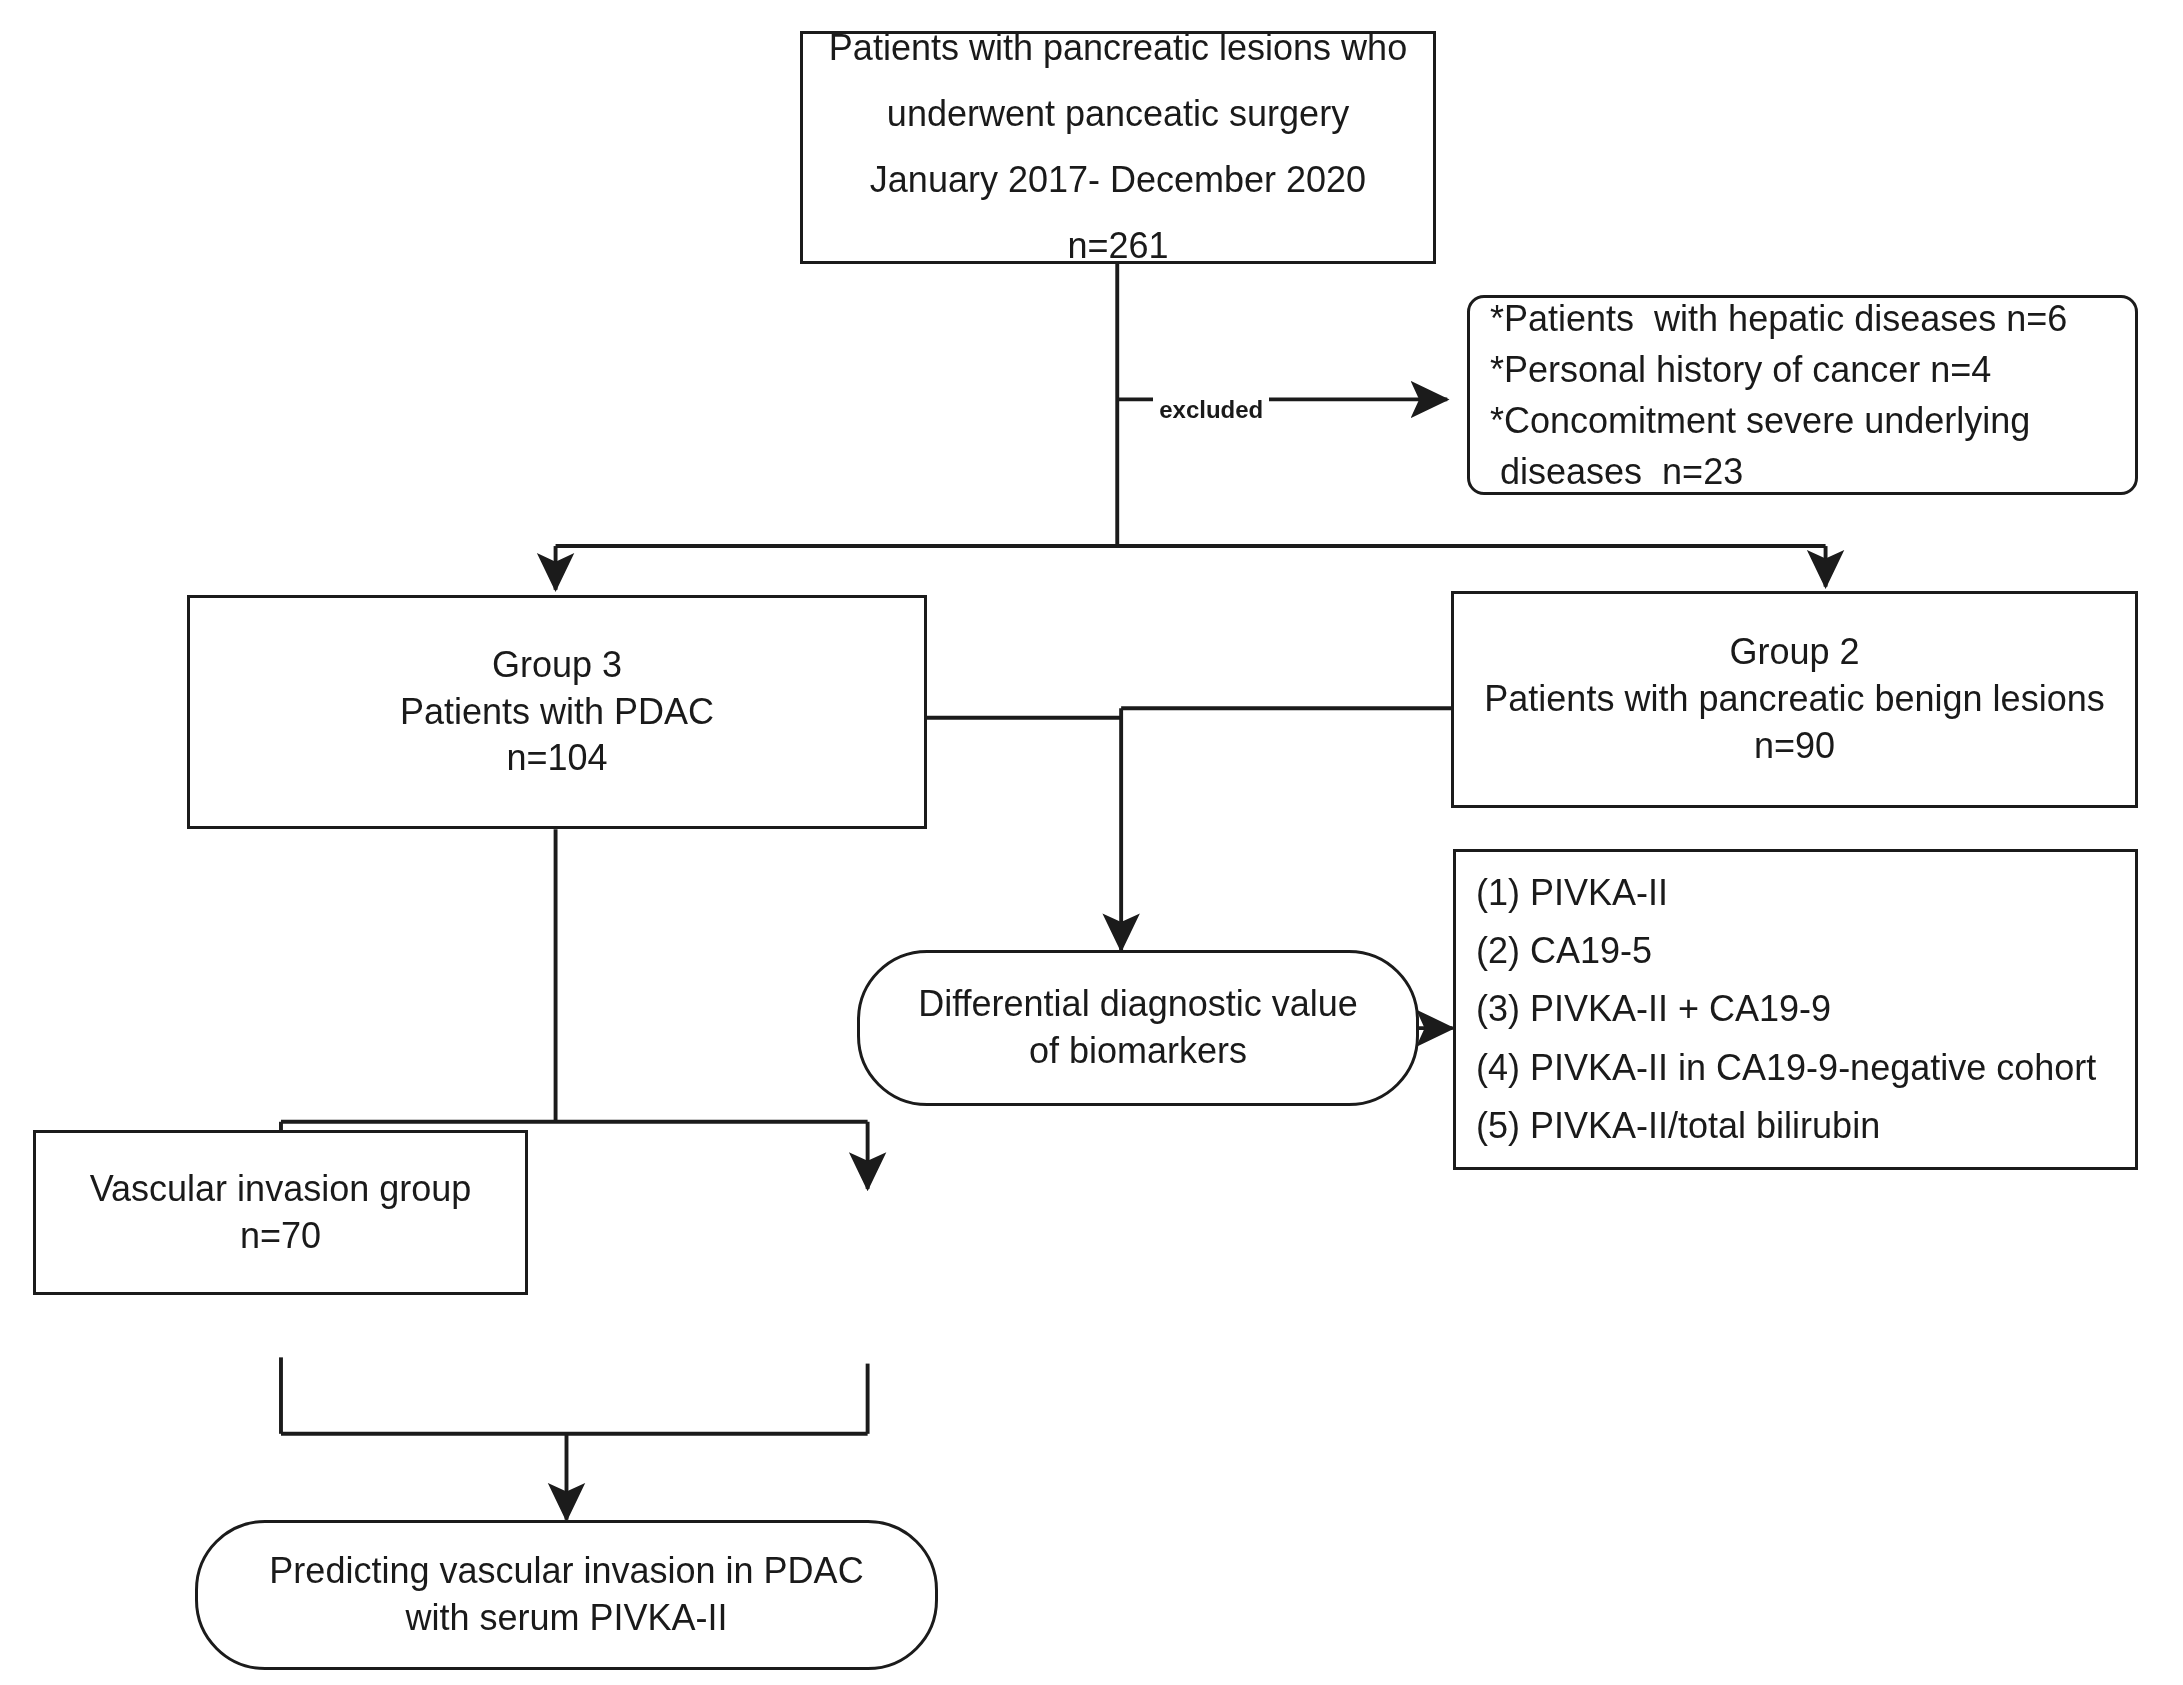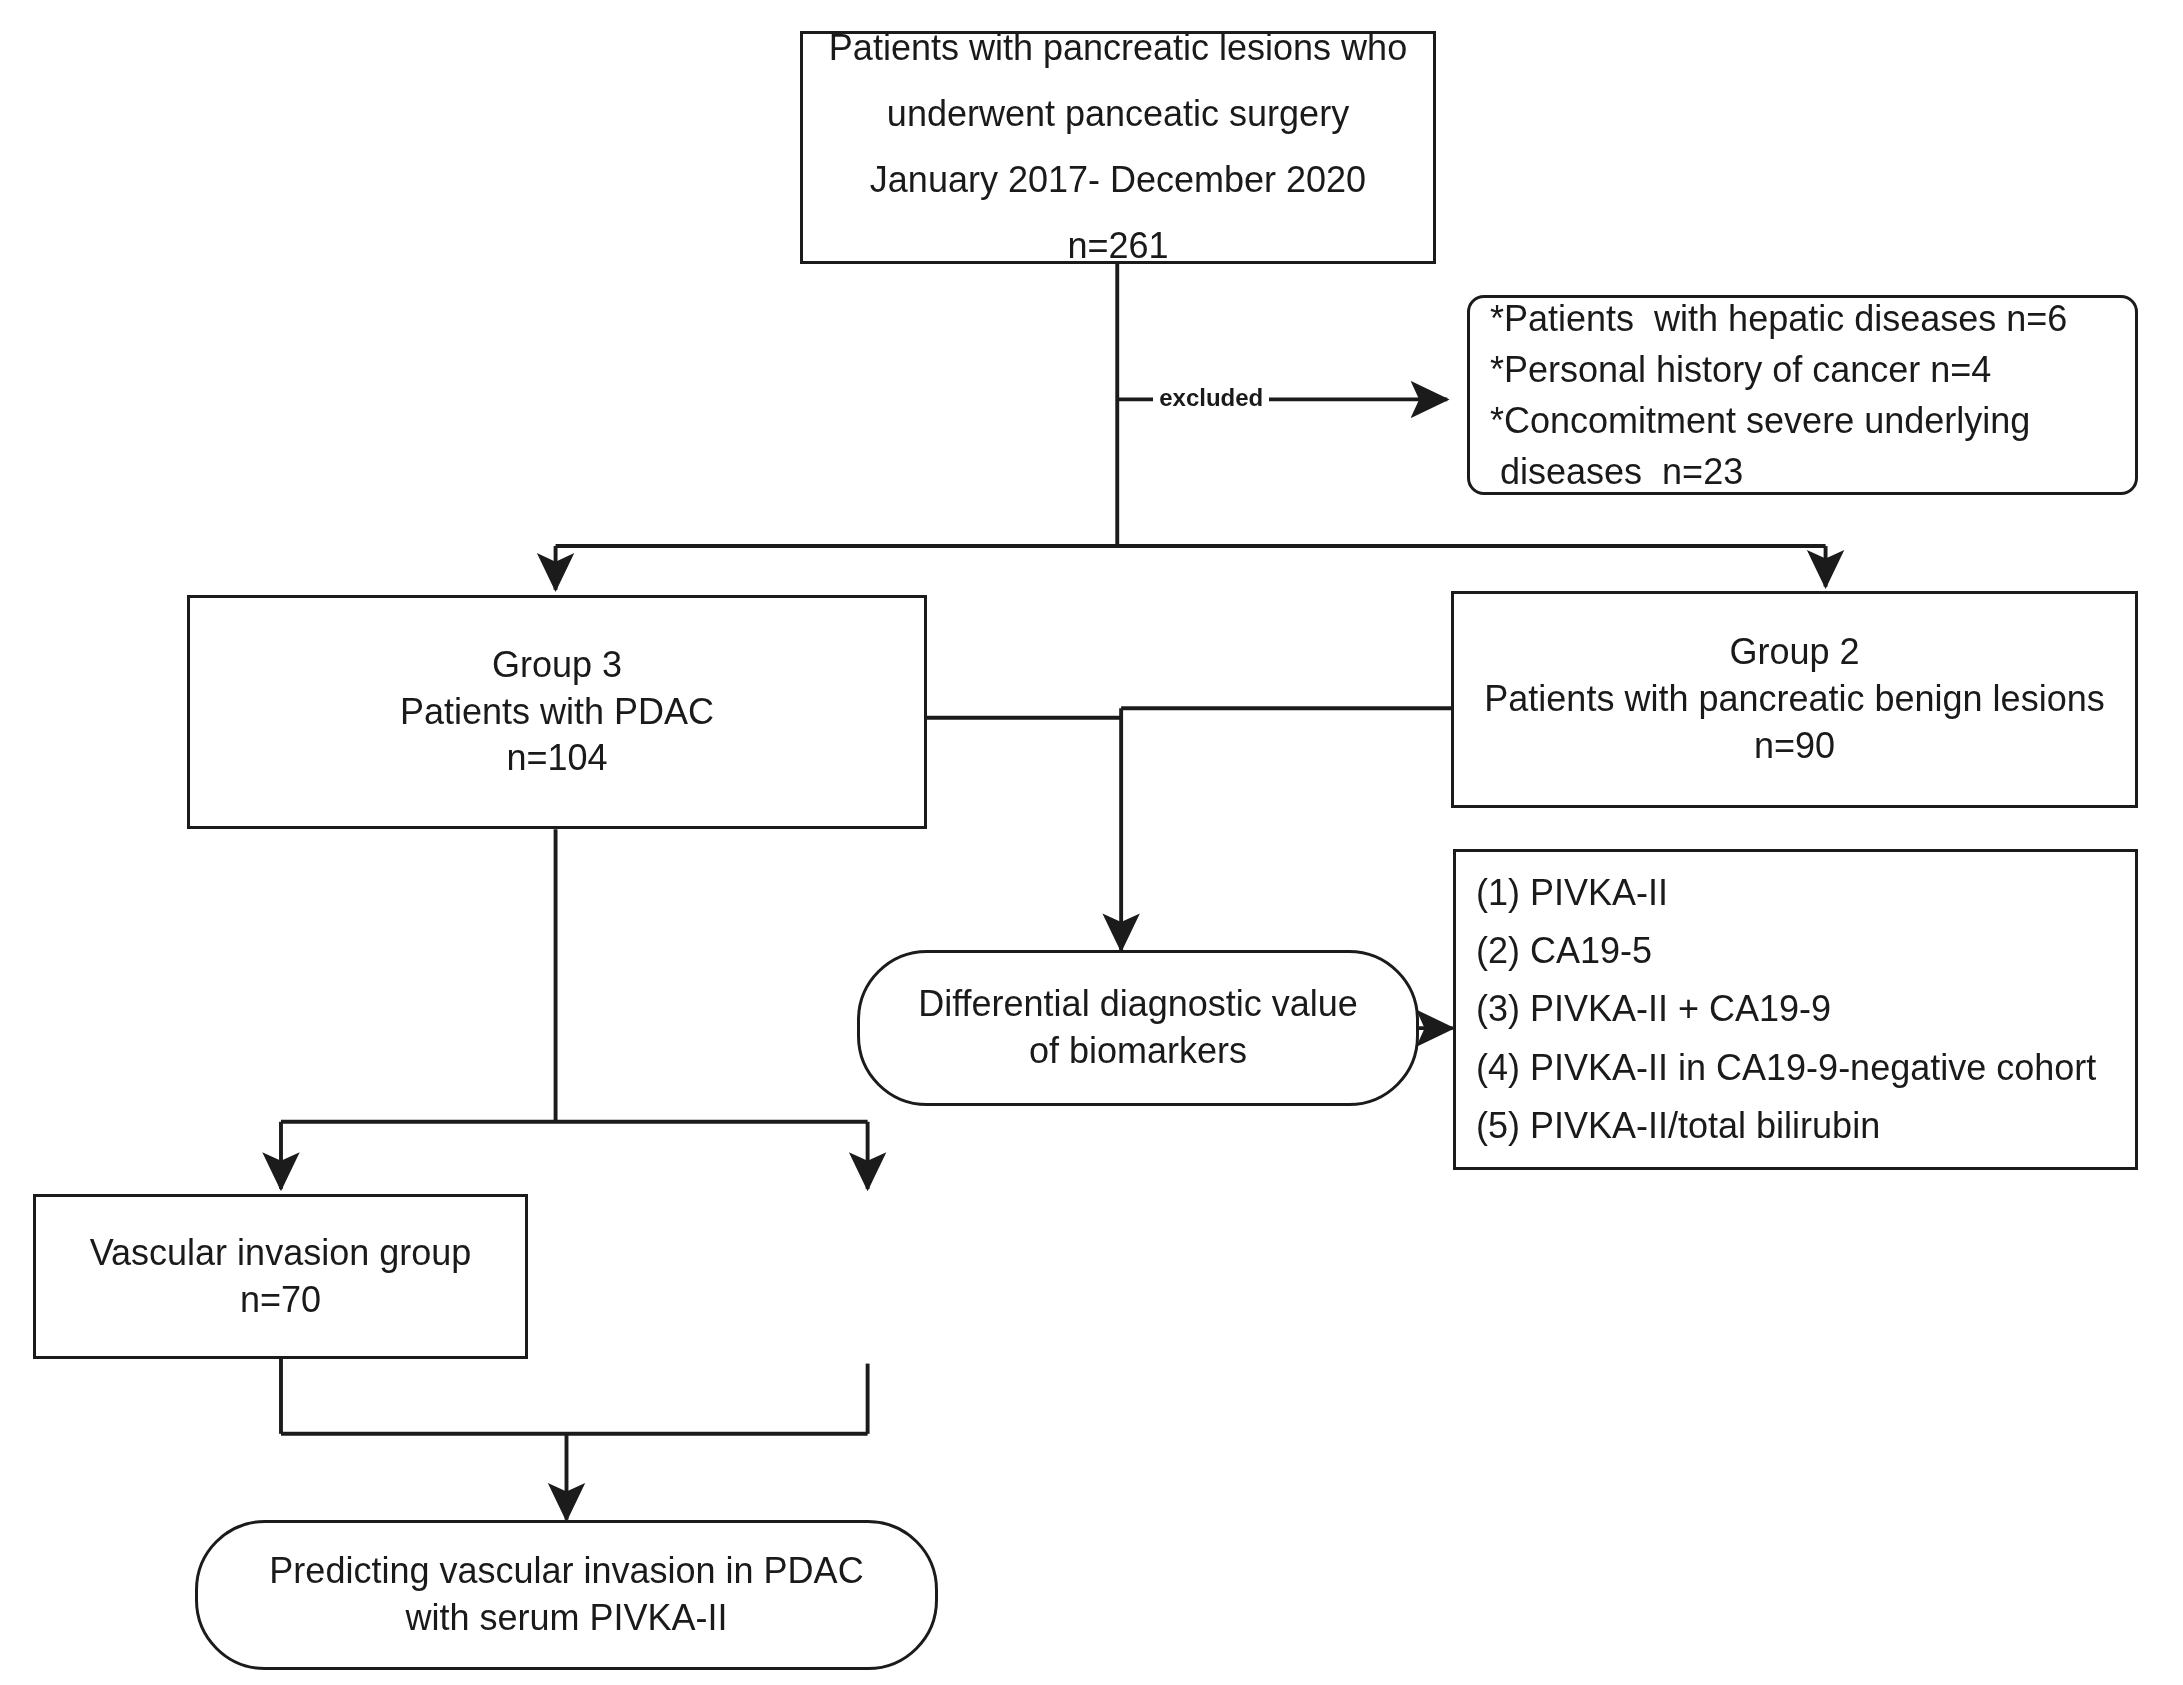"excluded" .edge-label { margin-top: none -> 12px }
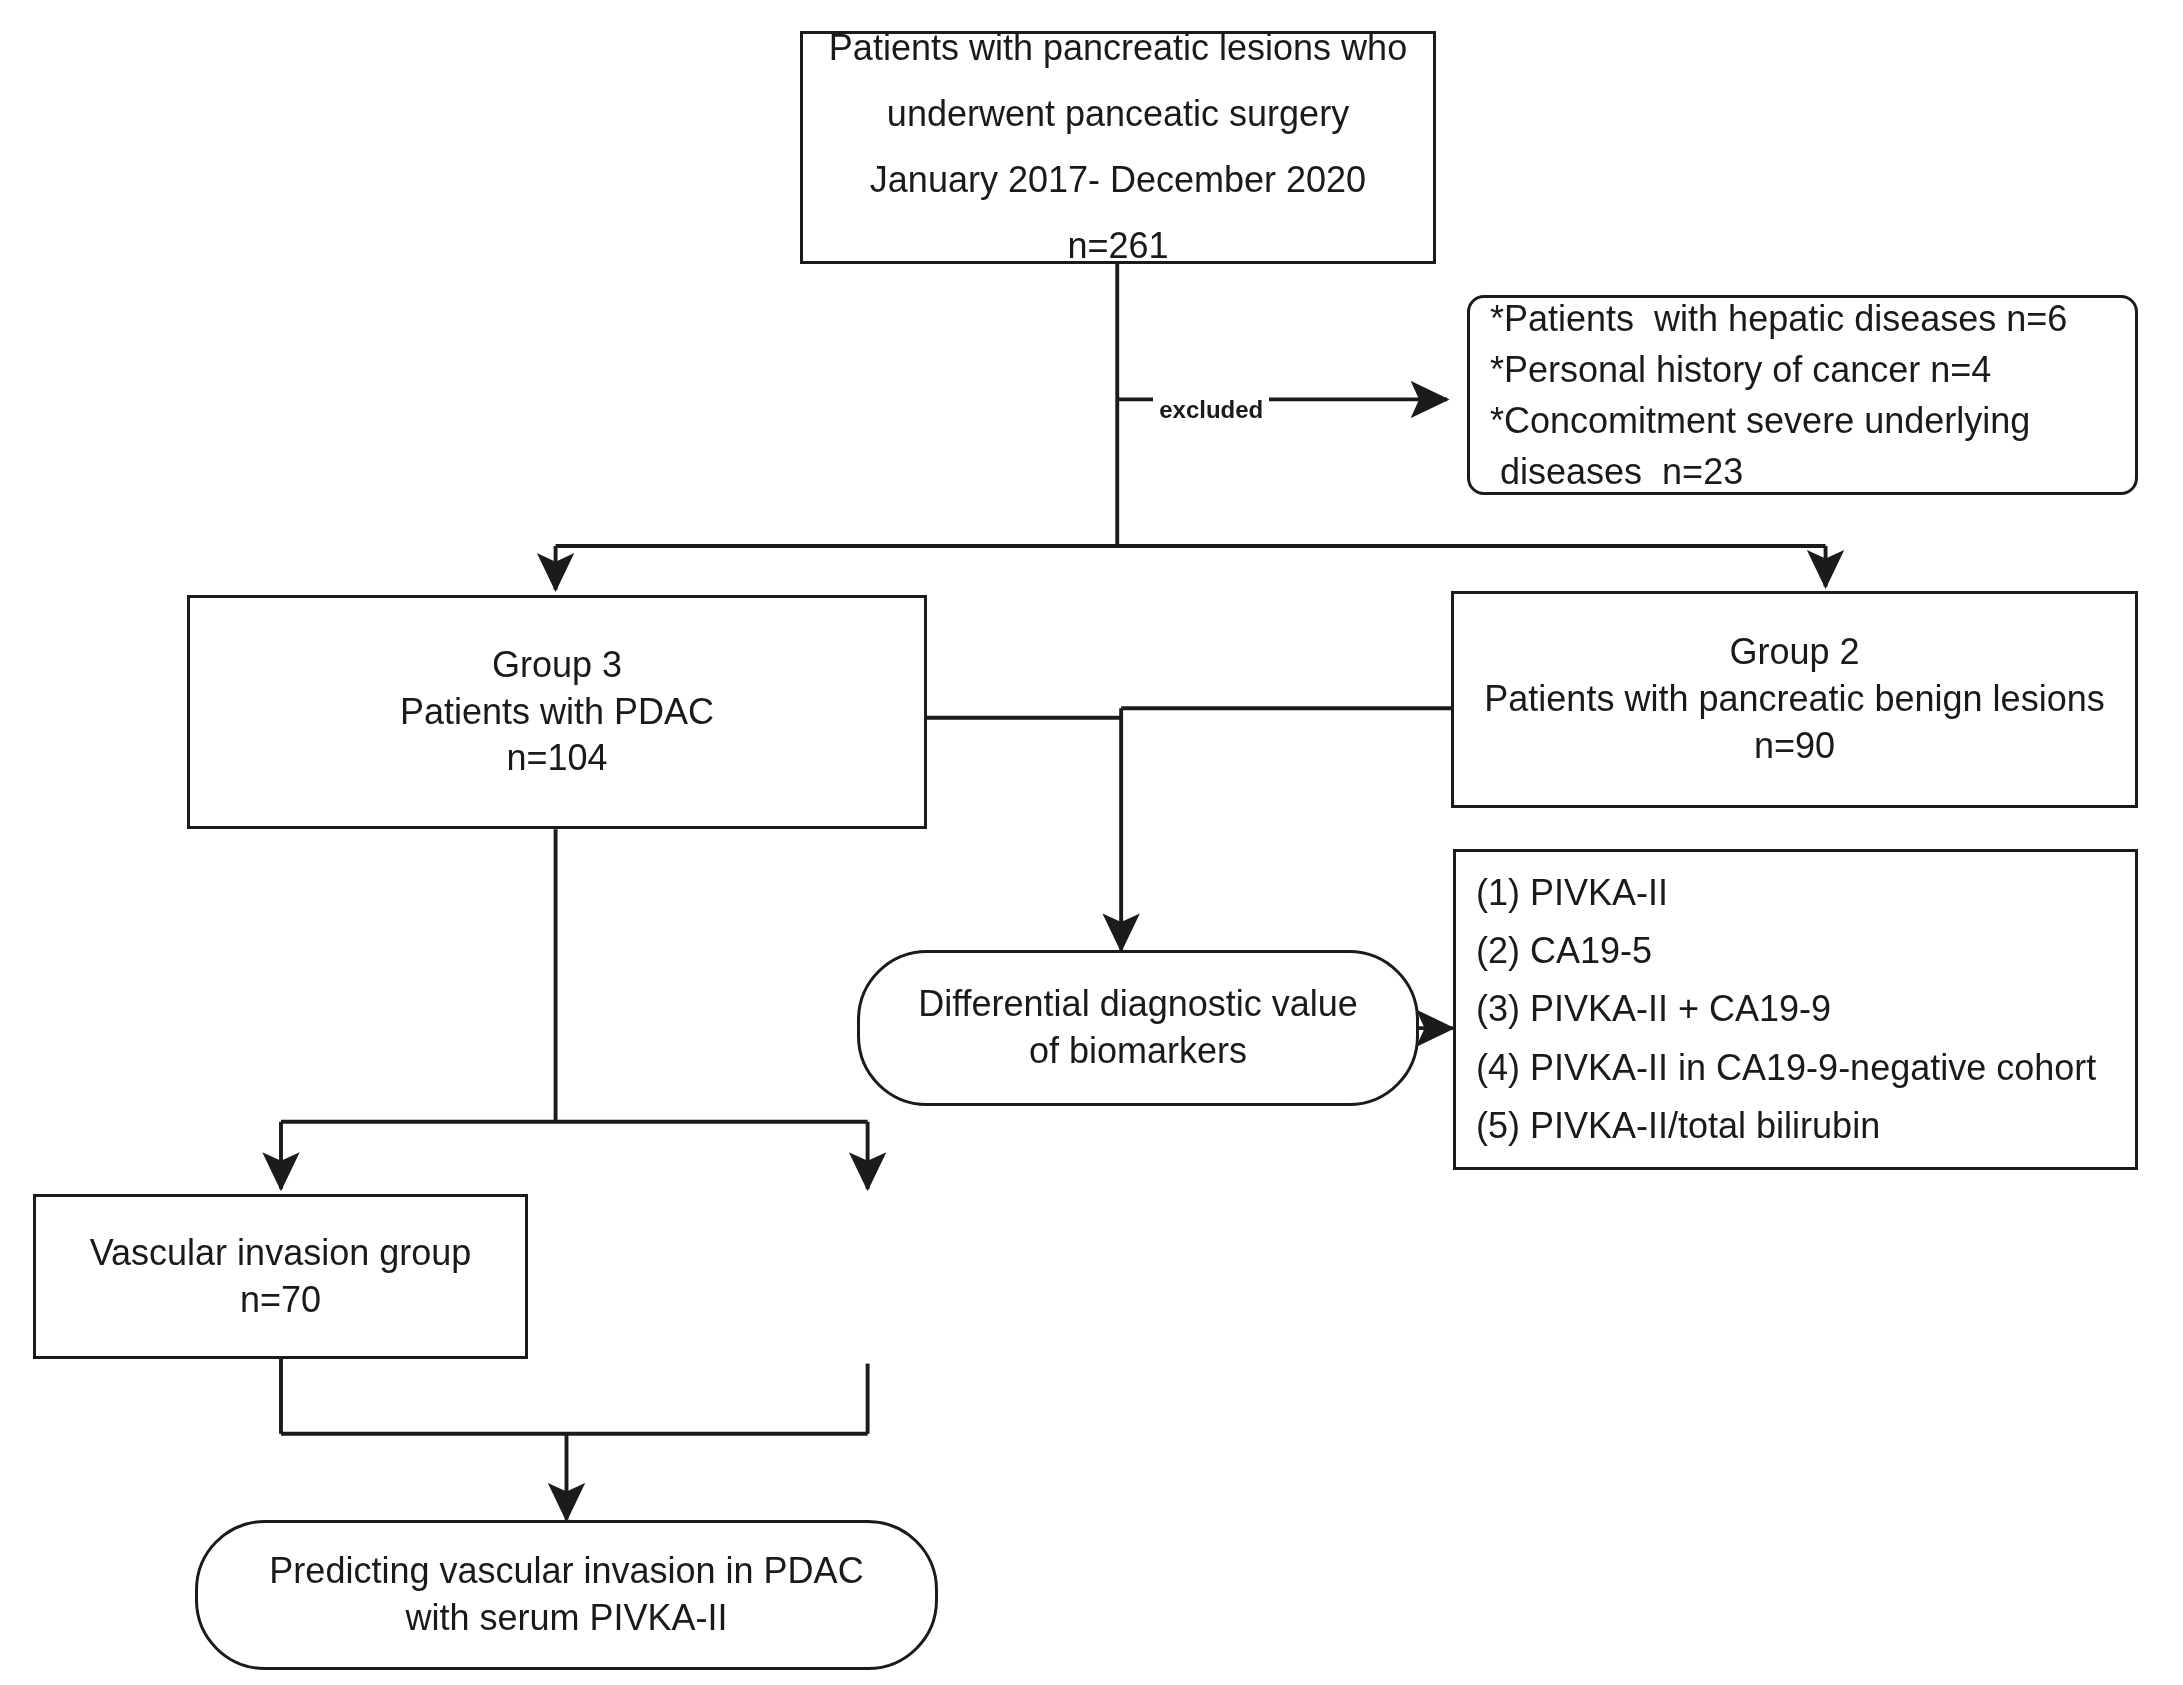"Vascular invasion group" div.node { top: 1194px -> 1130px }
